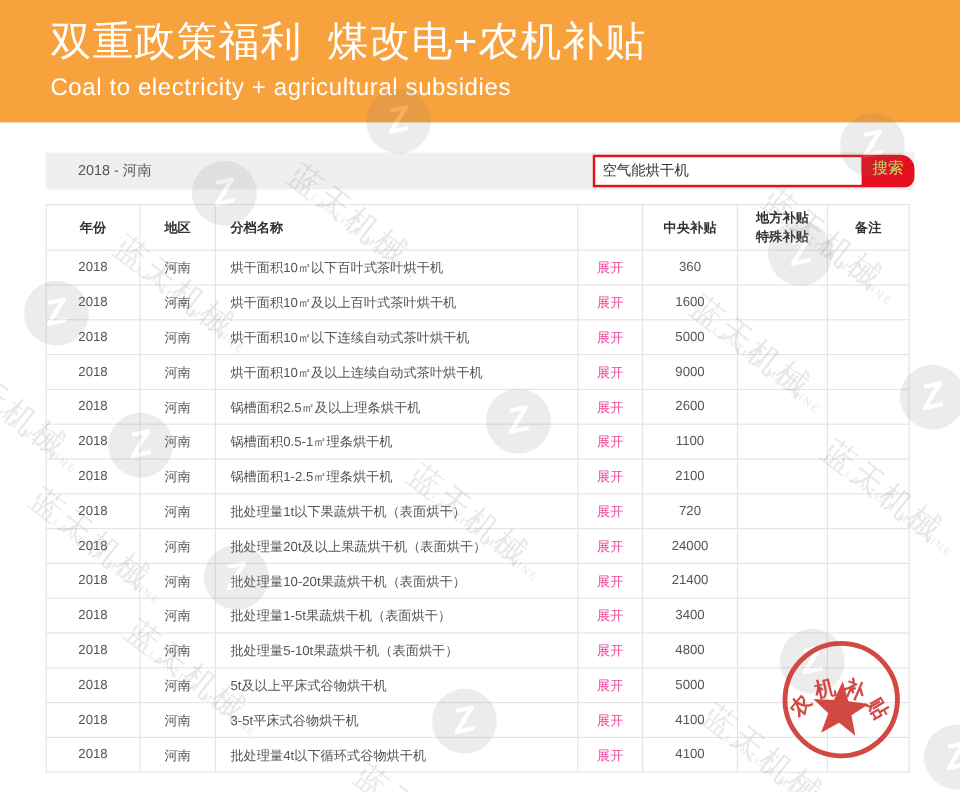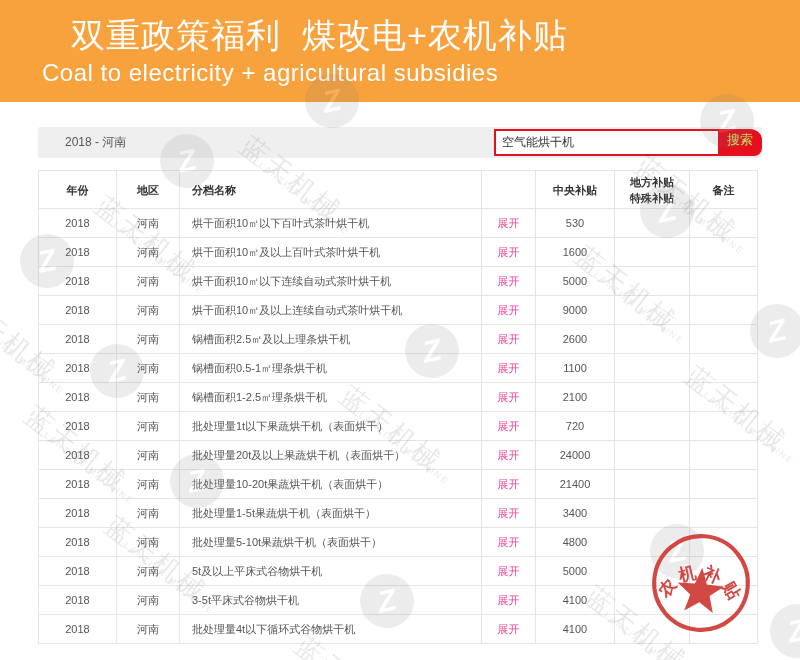"双重政策福利 煤改电+农机补贴" .banner-title { margin-left: 29px -> none }
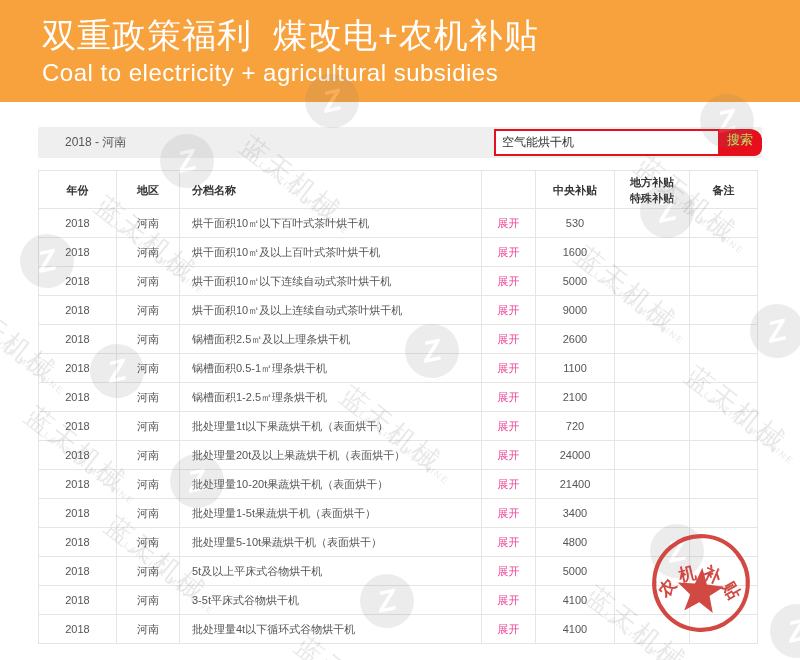"Coal to electricity + agricultural" .banner-sub { font-size: 24px -> 20px }
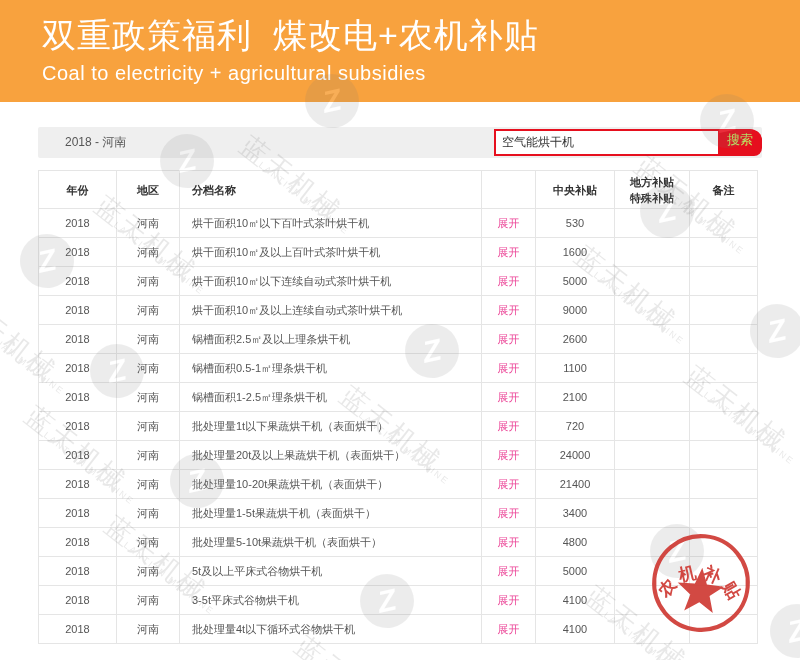"530" td.c-central { text: 530 -> 360 }
